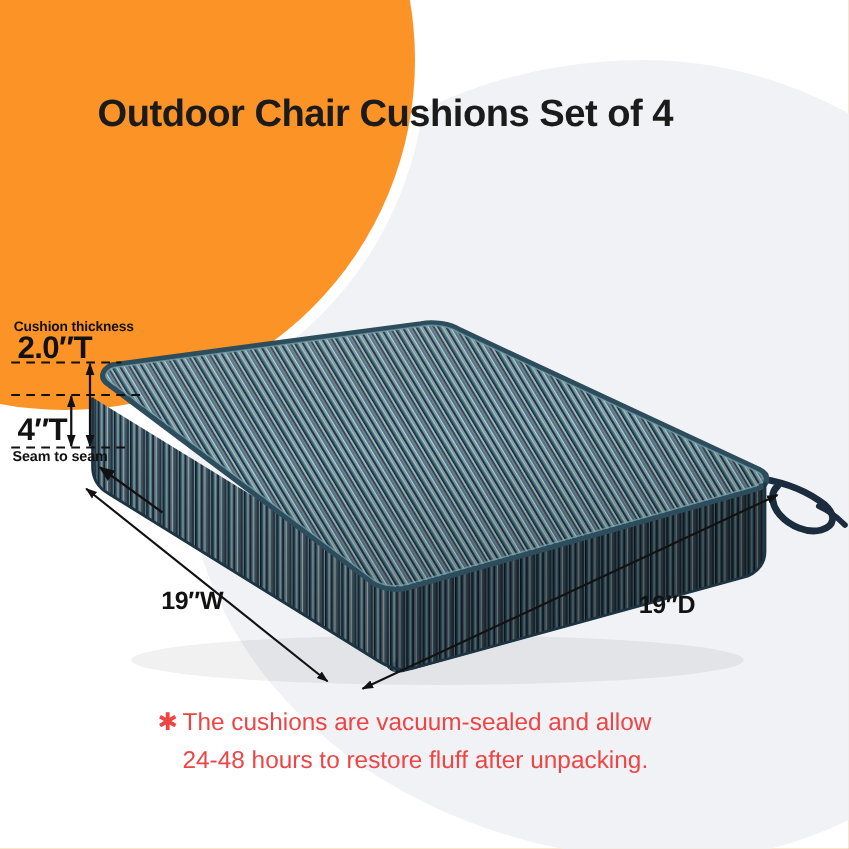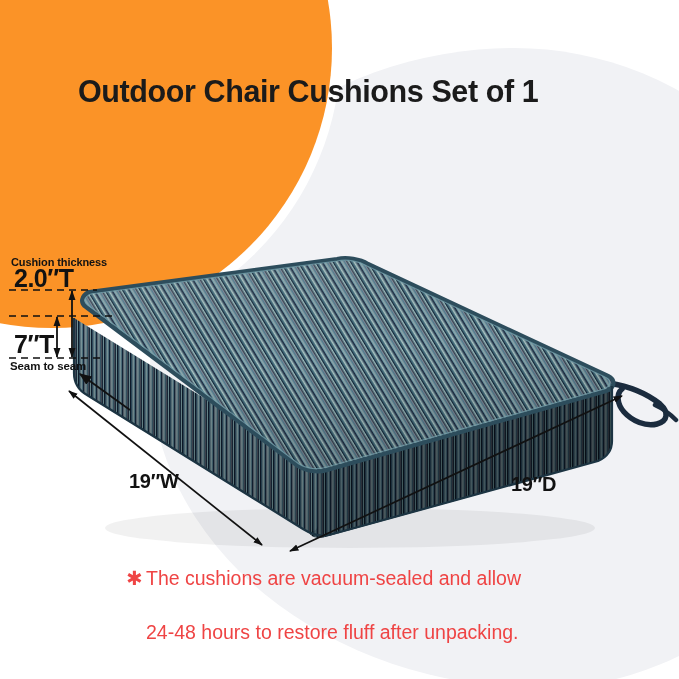"Outdoor Chair Cushions Set of" div.title { text: 1 -> 4 }
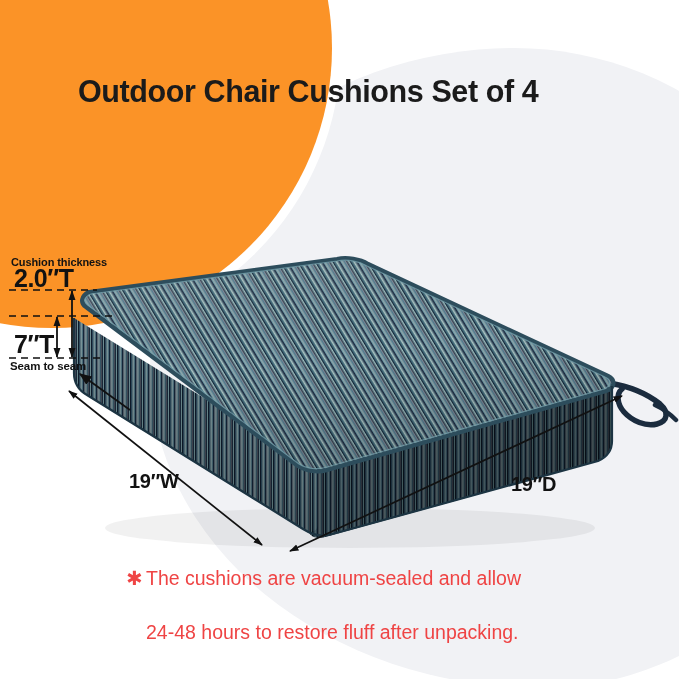"7″T" div.ann { text: 7 -> 4 }
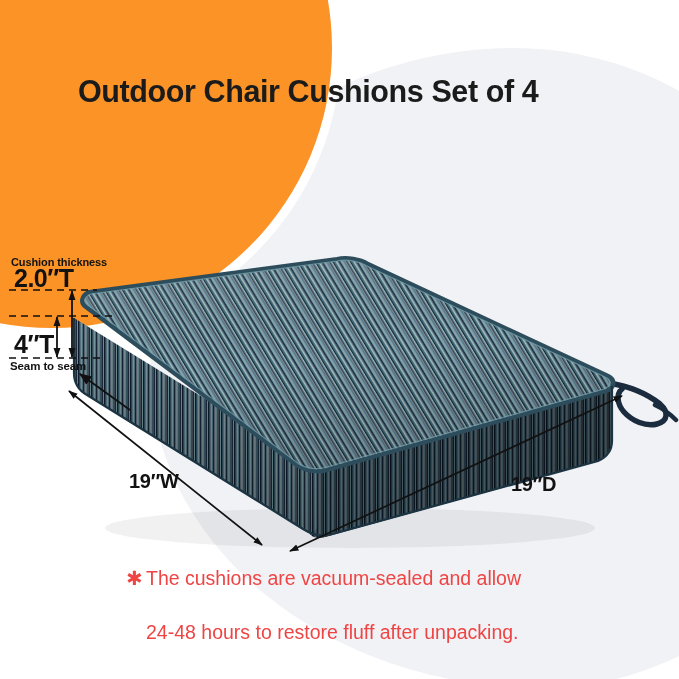"24-48 hours to restore fluff" .footnote .l2 { margin-top: 24px -> none }
